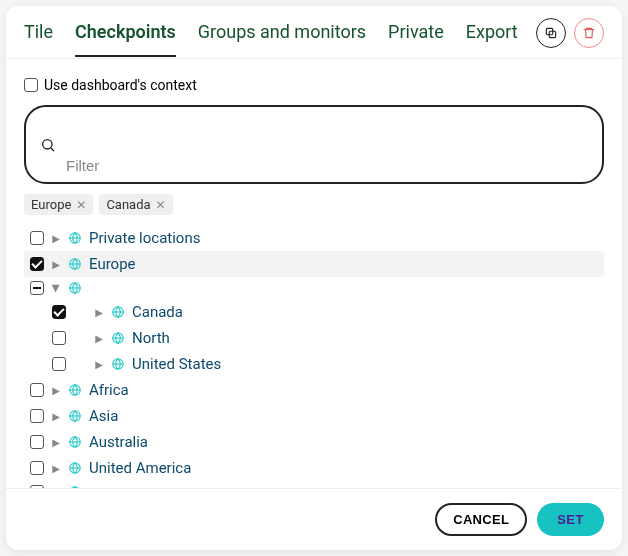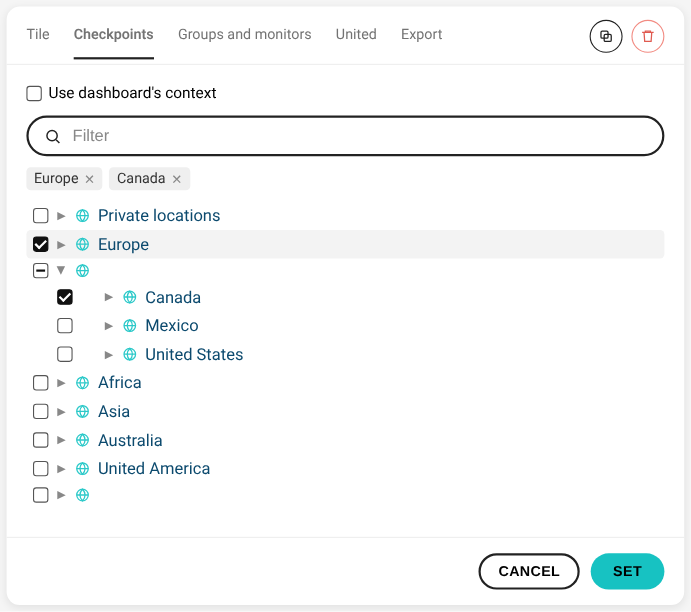"Tile" .tab { color: #737373 -> #14532d; font-size: 13px -> 18px }
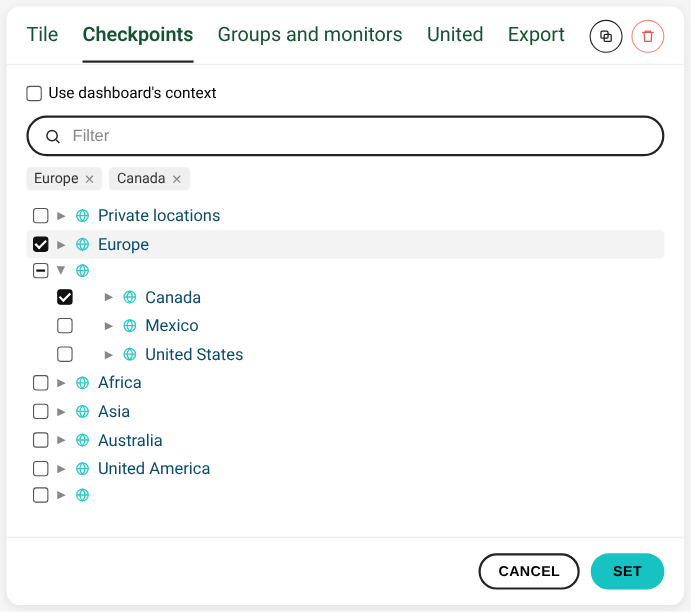"United" div.tab { text: United -> Private }
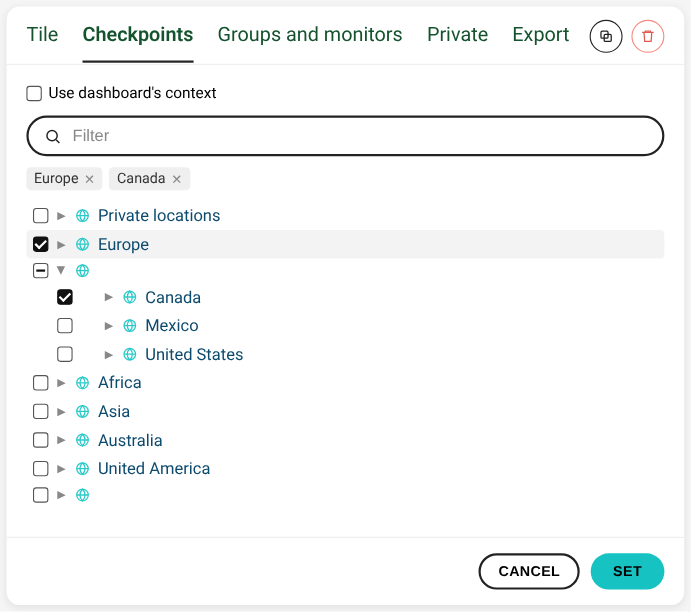"Filter" .filter-input { margin-top: none -> 42px }
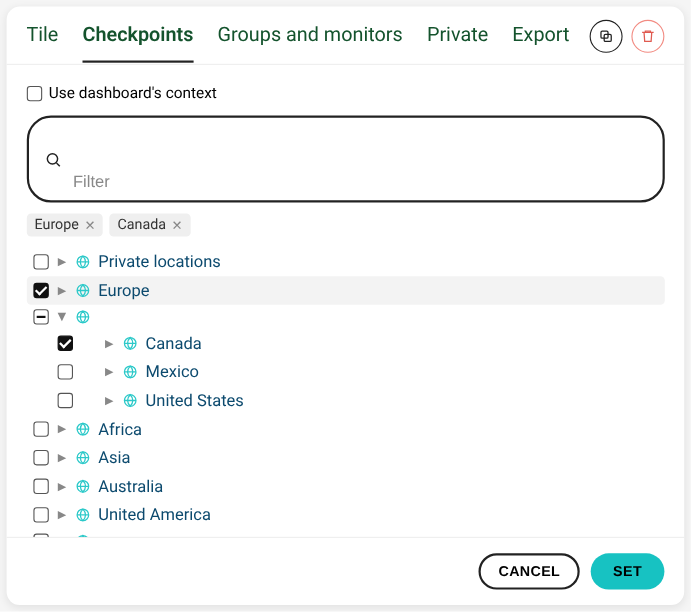"Mexico" span.label { text: Mexico -> North }
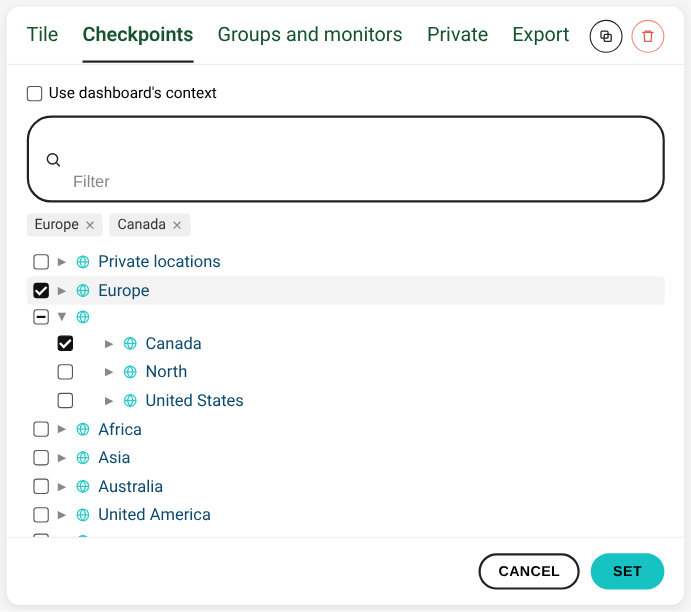"SET" .btn-set { color: #000000 -> #4c1d95 }
